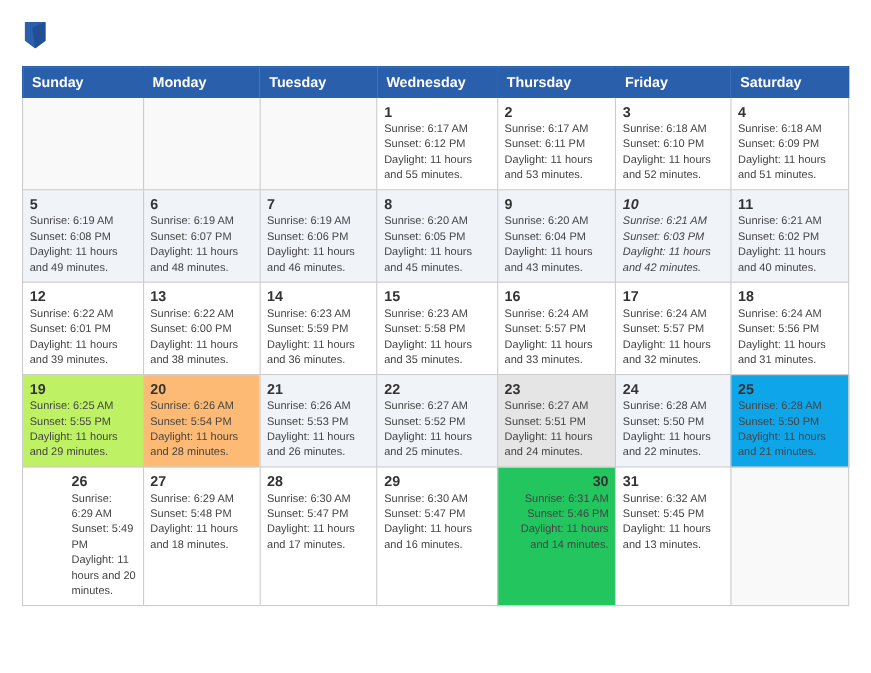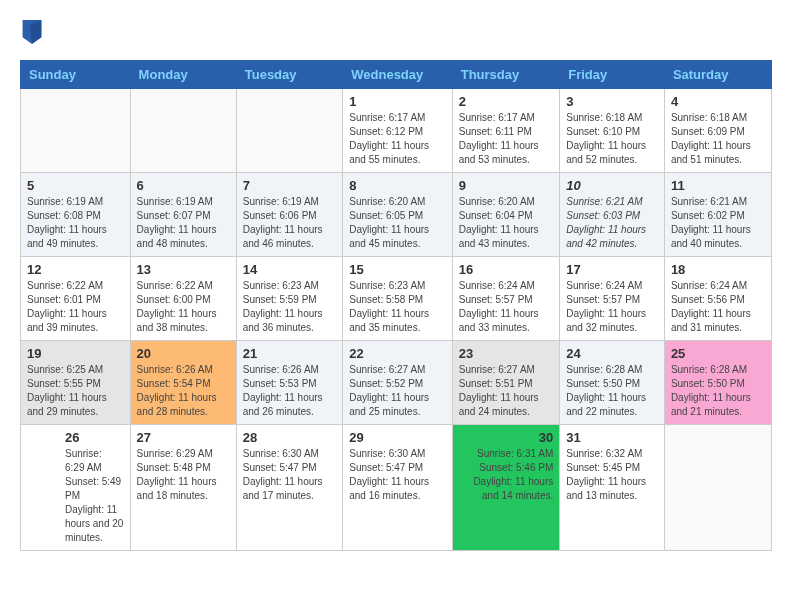"Sunday" .calendar th { color: #7dd3fc -> #ffffff }
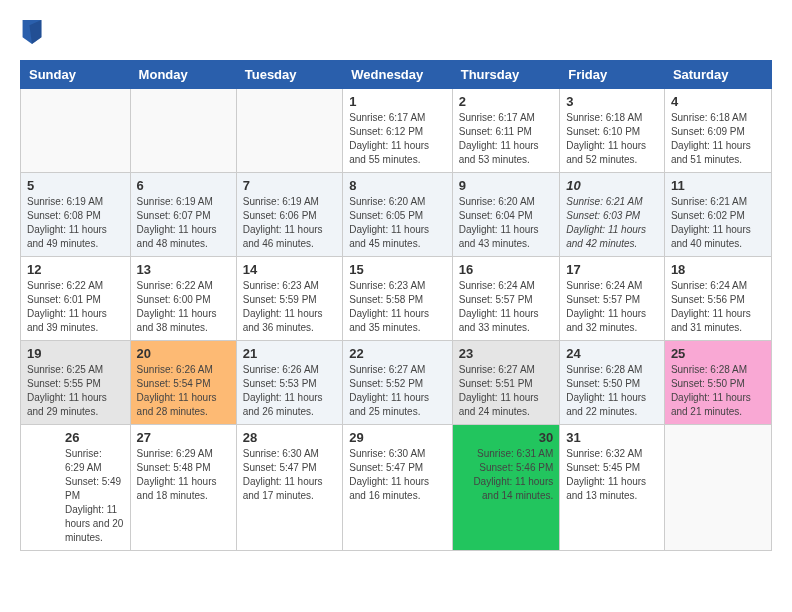"19" td { background: #e5e5e5 -> #bef264 }
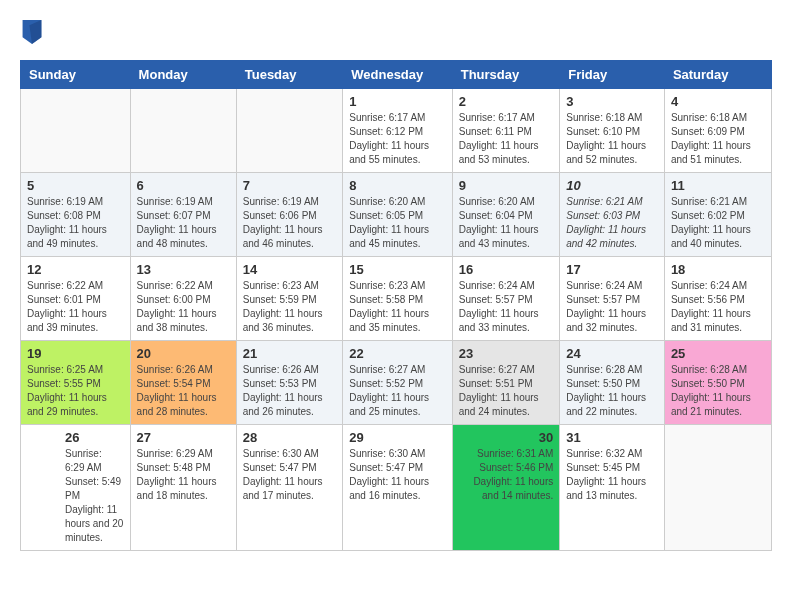"25" td { background: #f9a8d4 -> #0ea5e9 }
